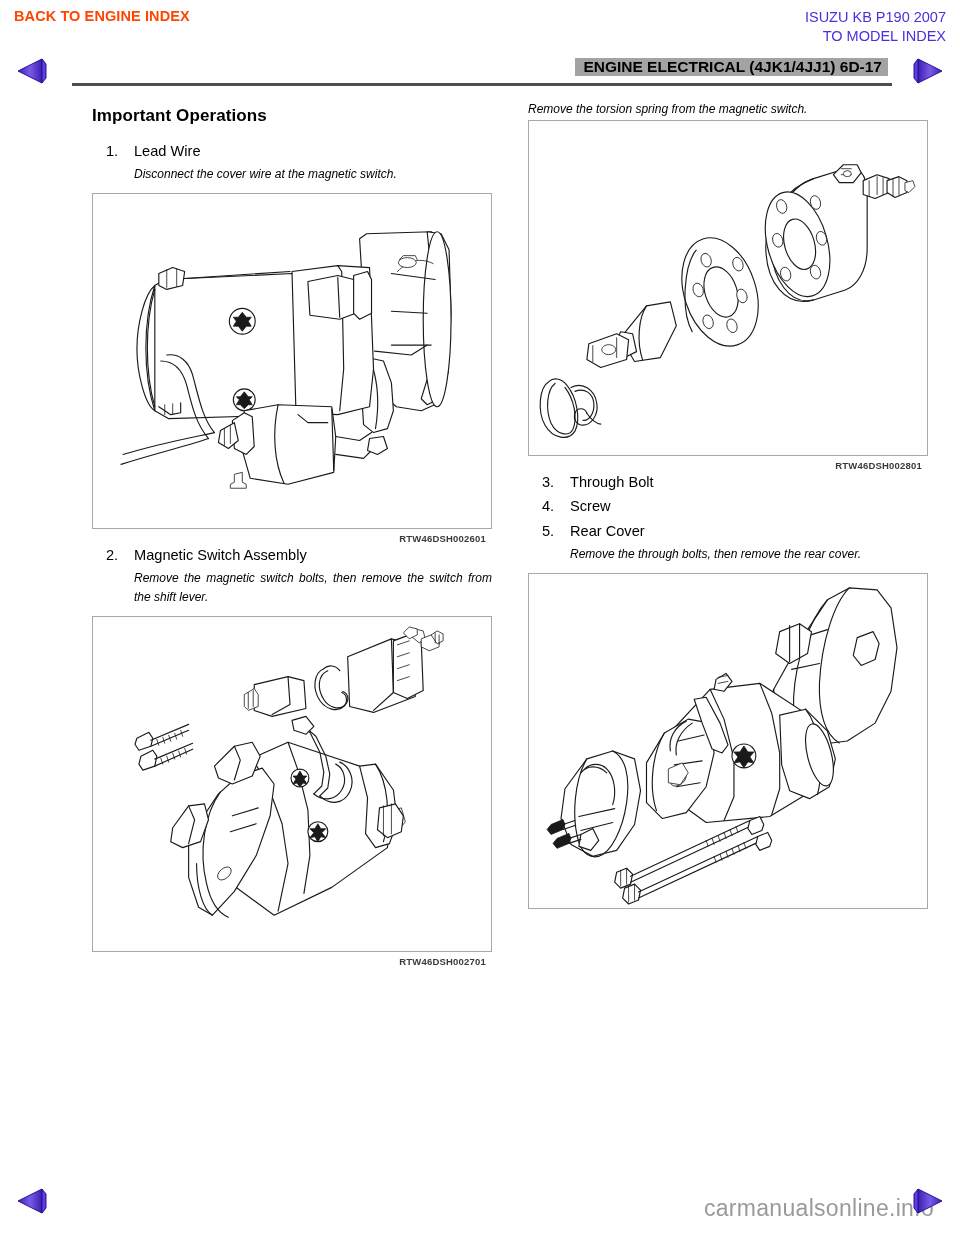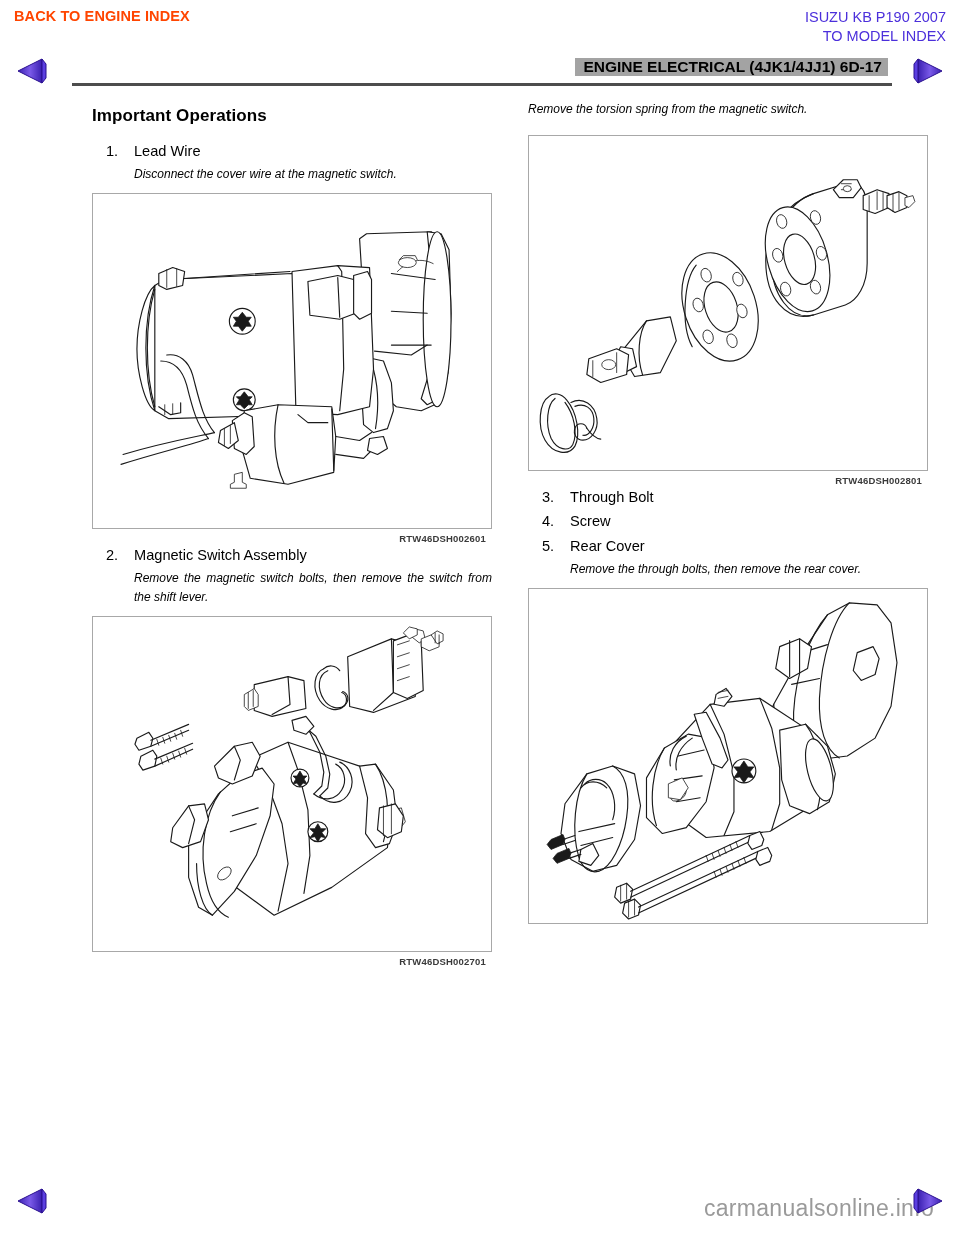"RTW46DSH002801" div.figure { margin-top: 16px -> 1px }
